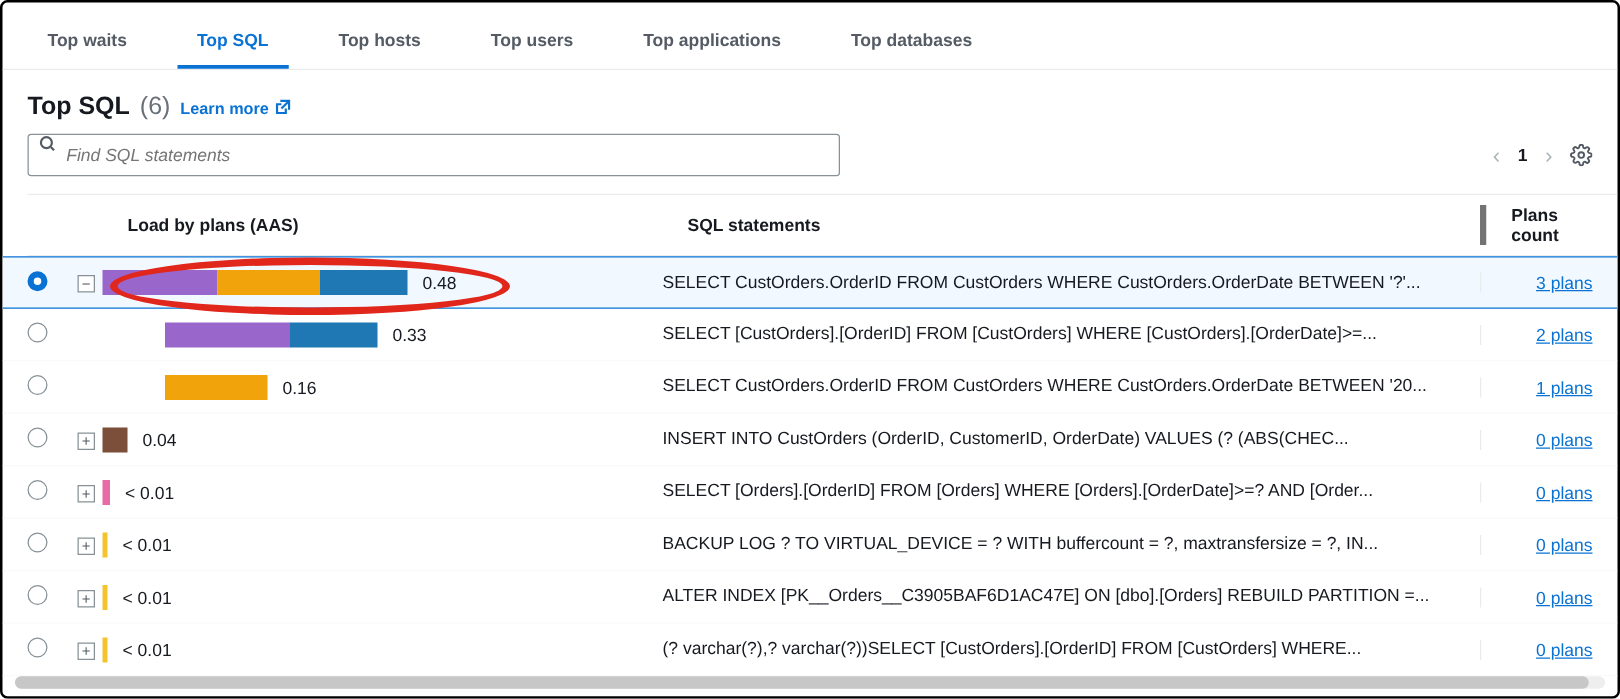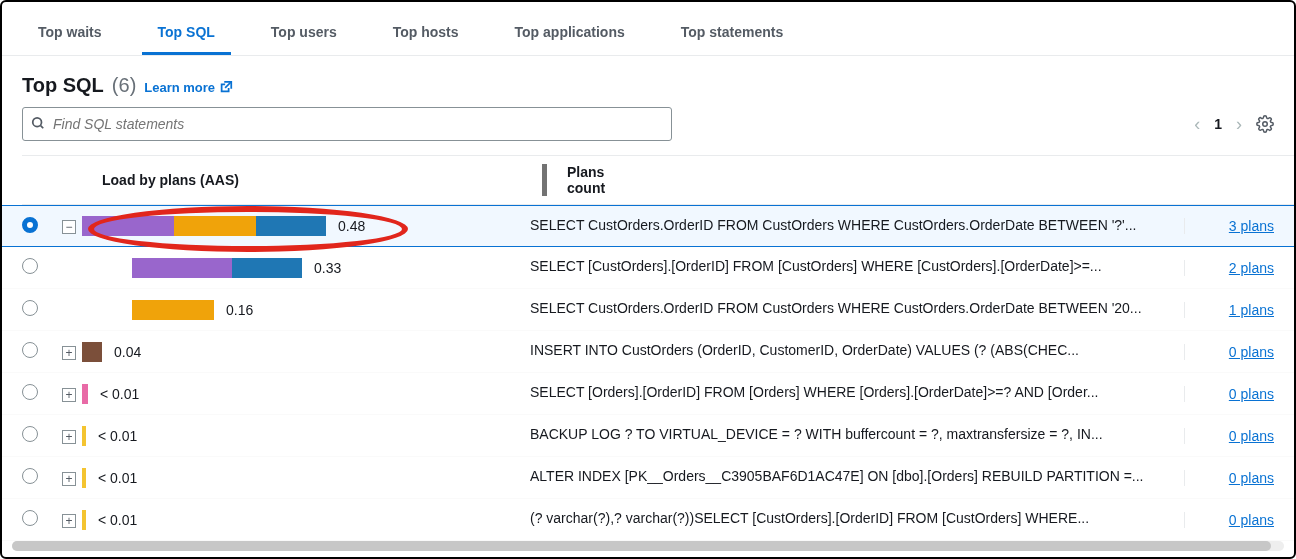"Top users" div.tab { order: before "Top hosts" -> after "Top hosts" }
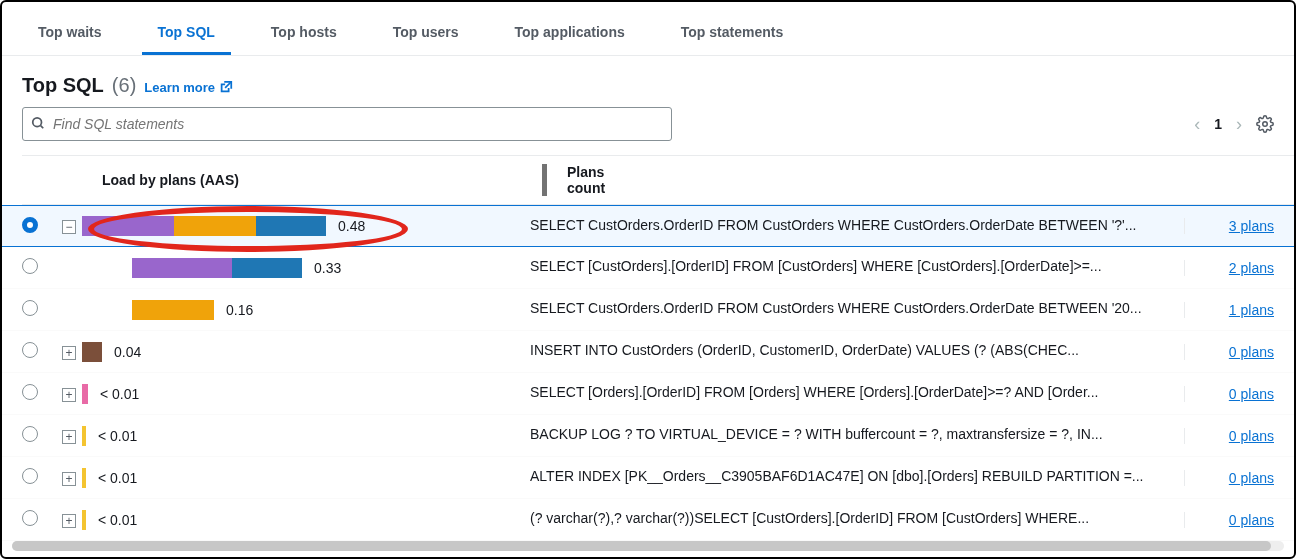"Top statements" div.tab { text: statements -> databases }
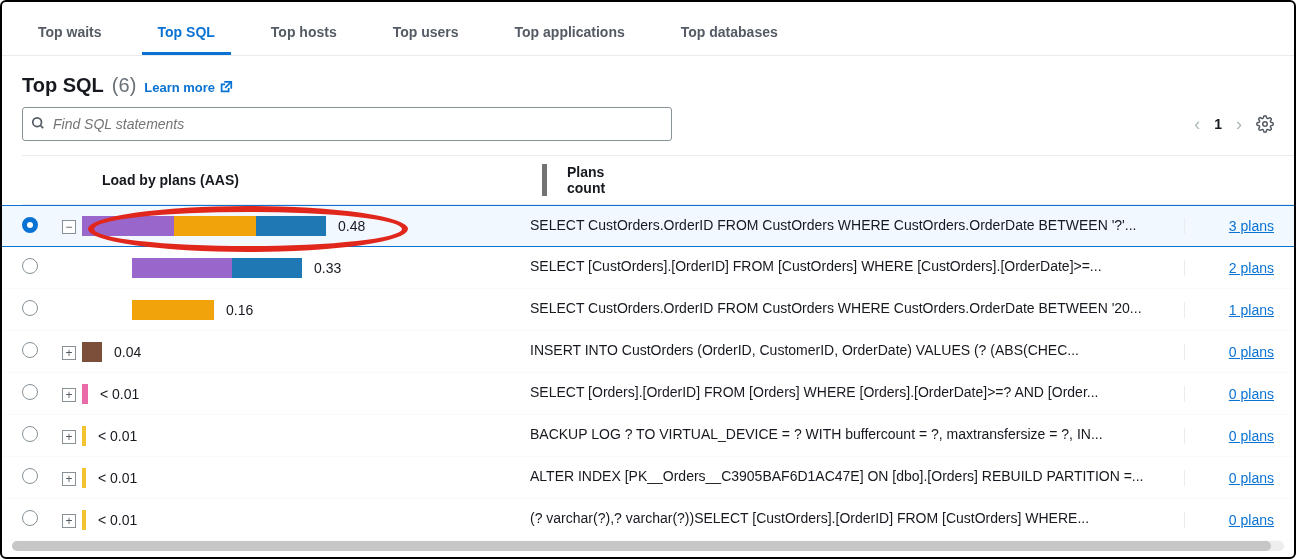"Find SQL statements" .search-box { align-items: center -> none }
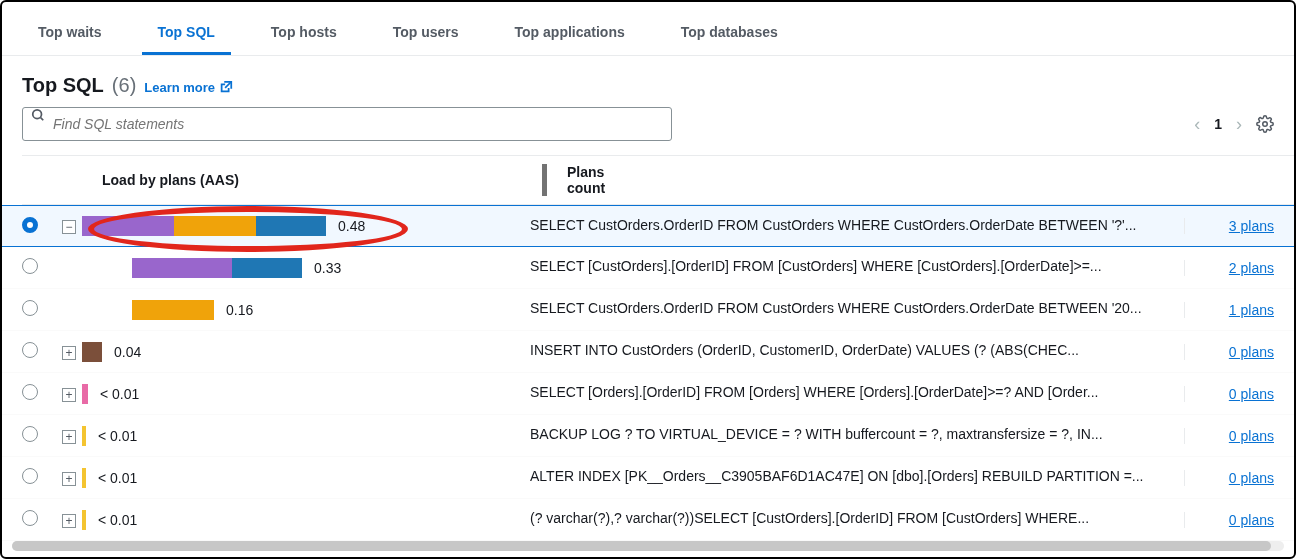"SQL statements" div.col-sql { html: none -> <div>SQL statements</div> }
